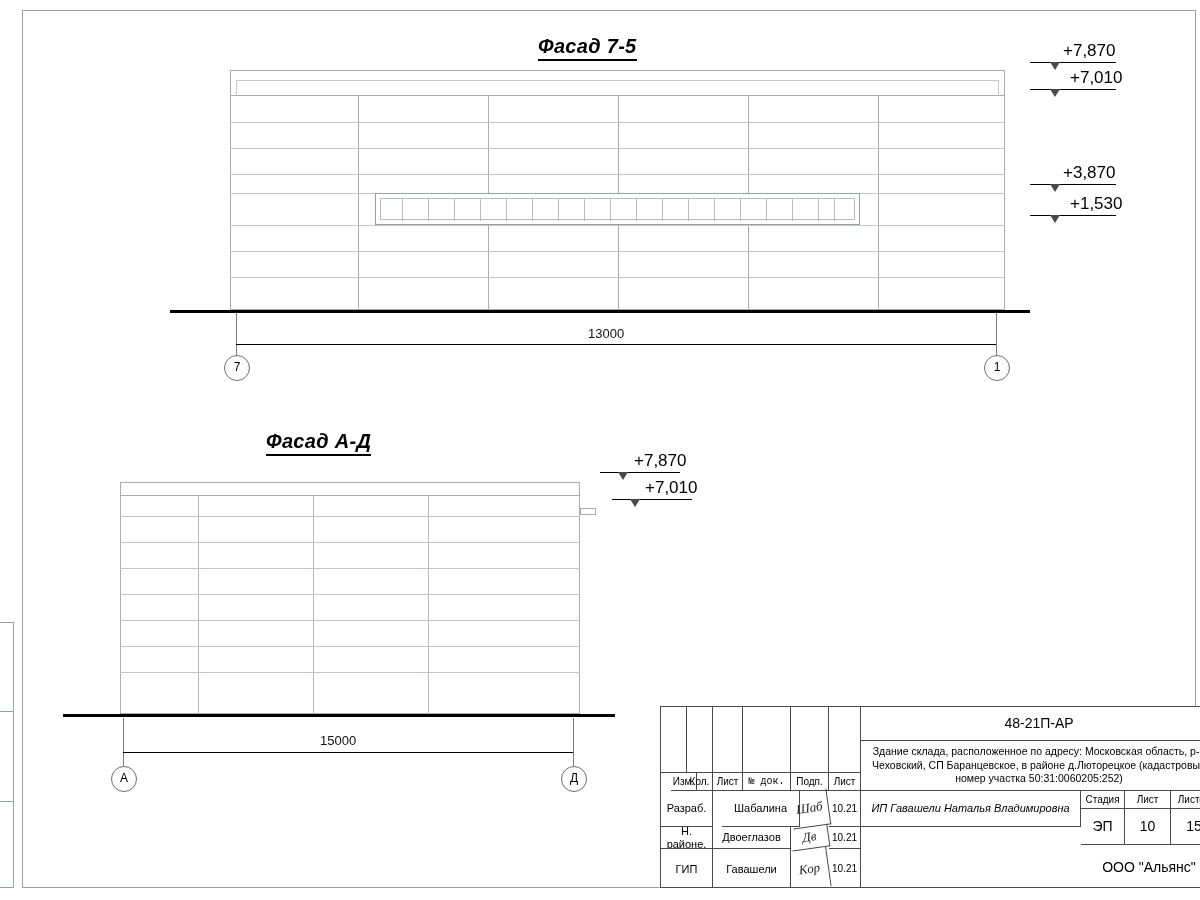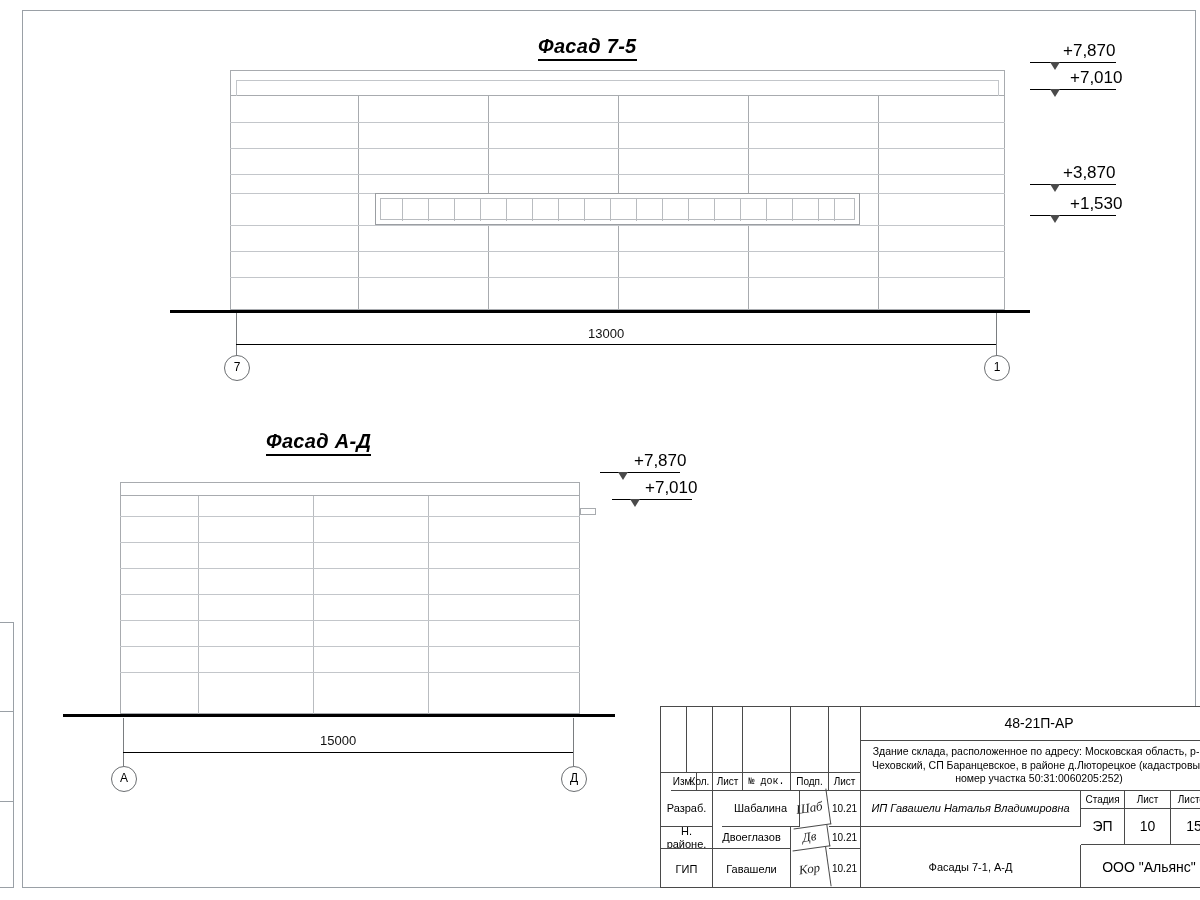"Фасады 7-1, А-Д" div.cell { html: <div>Фасады 7-1, А-Д</div> -> none }
